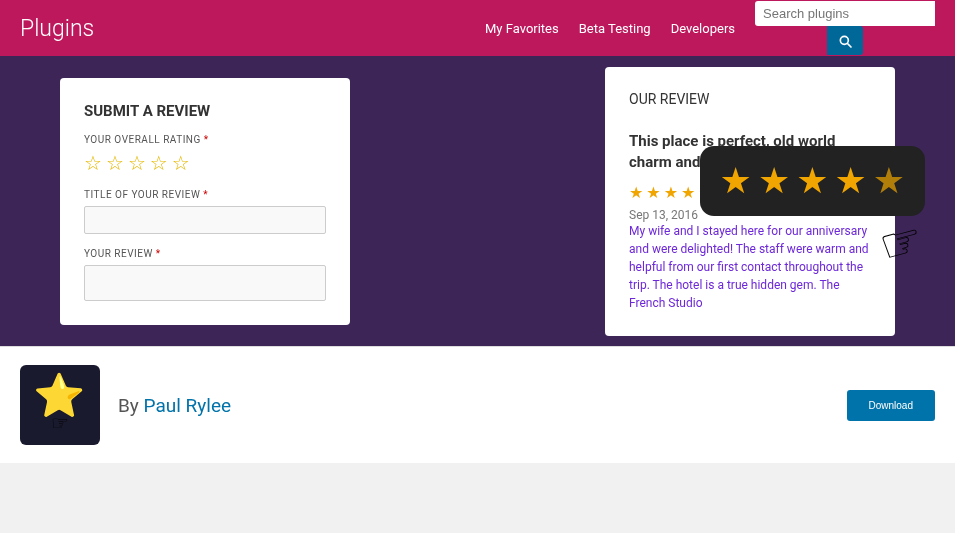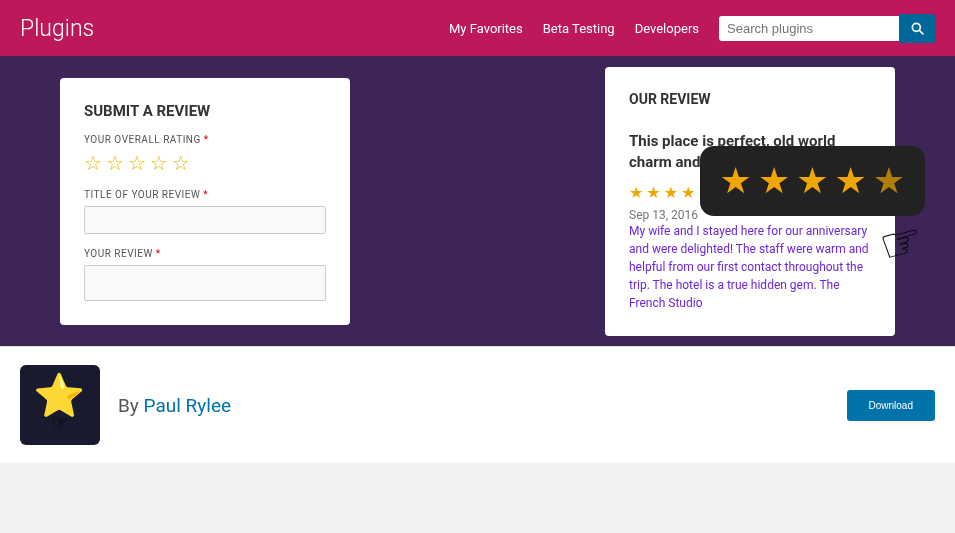"Search plugins" .search-wrap { flex-direction: none -> column }
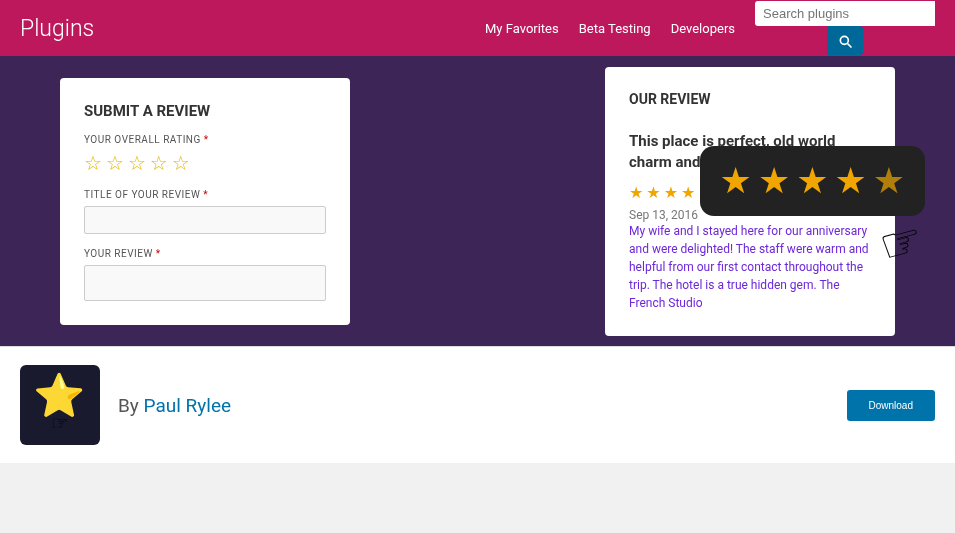"OUR REVIEW" .card2-title { font-weight: 700 -> 400 }
